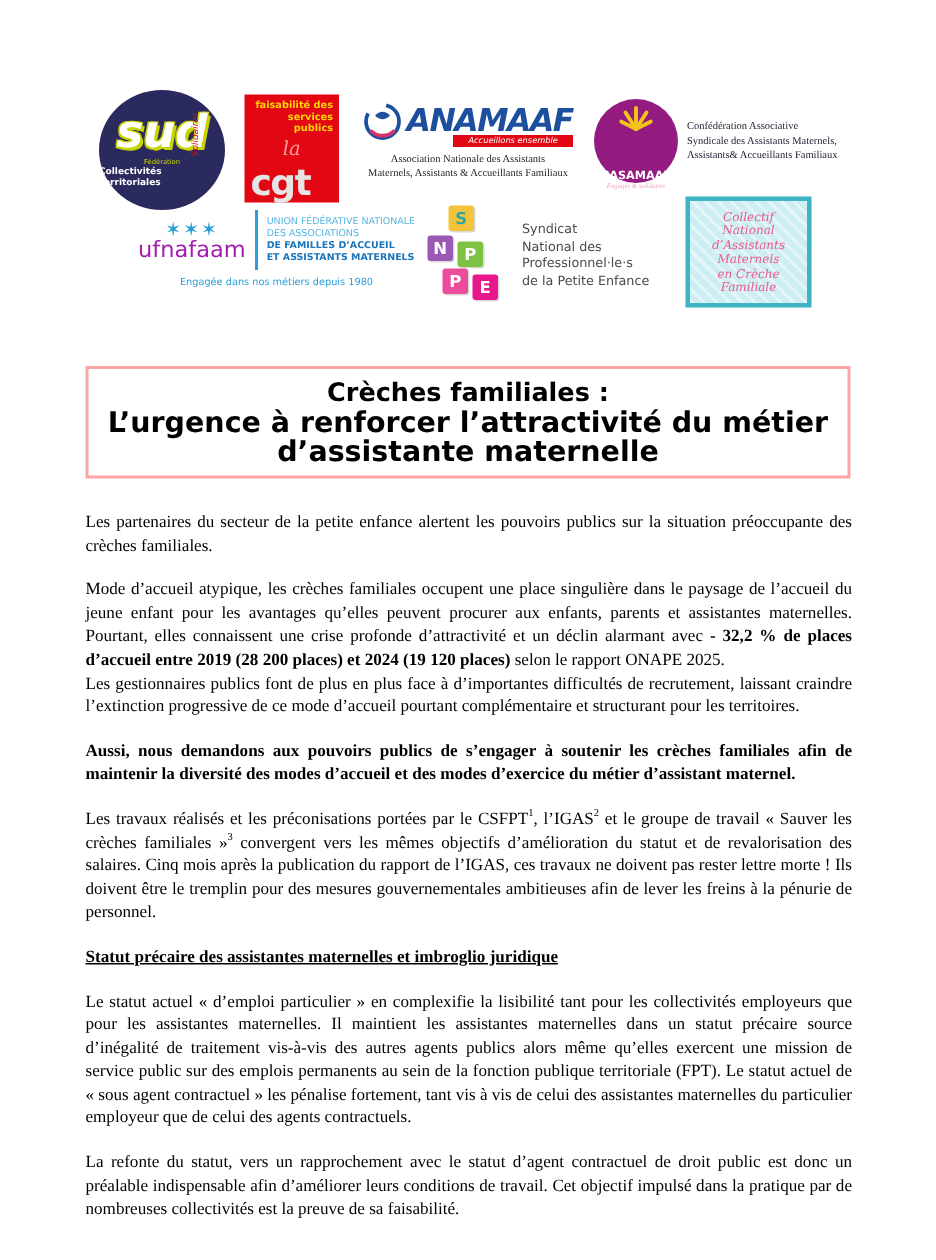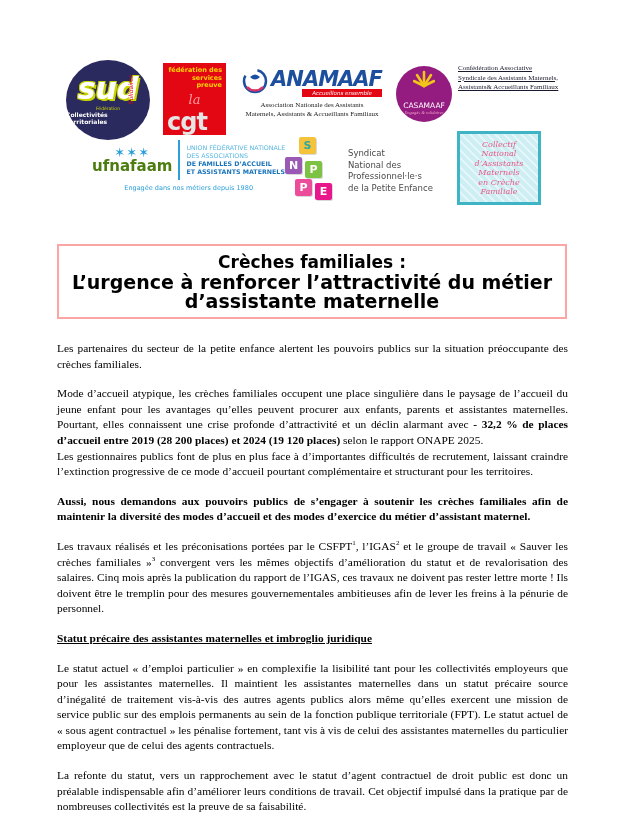"fédération des services preuve" div.cgt-top { text: fédération des services preuve -> faisabilité des services publics }
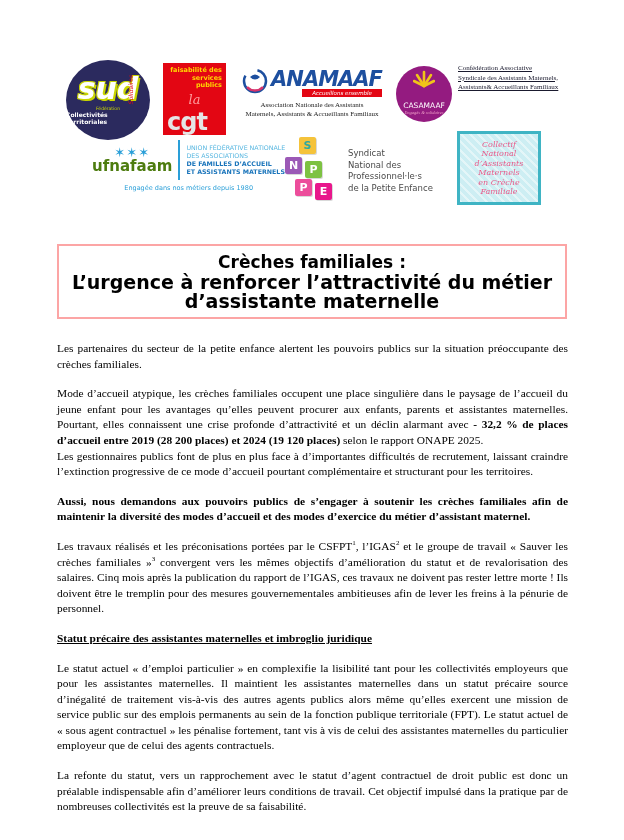"Confédération Associative" .confed { text-decoration: underline -> none; top: 64px -> 80px }
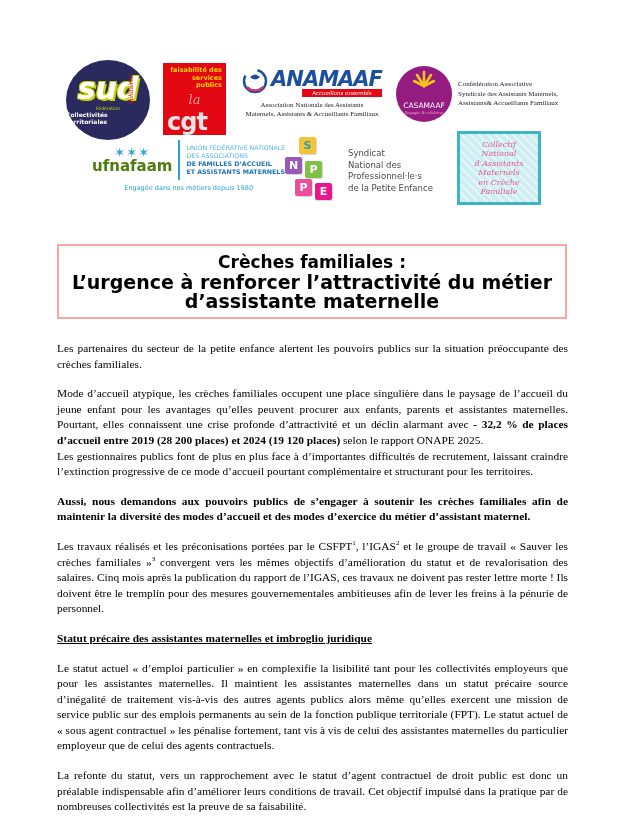"CASAMAAF" .casamaaf-main { font-weight: normal -> bold; margin-top: 7px -> 17px }
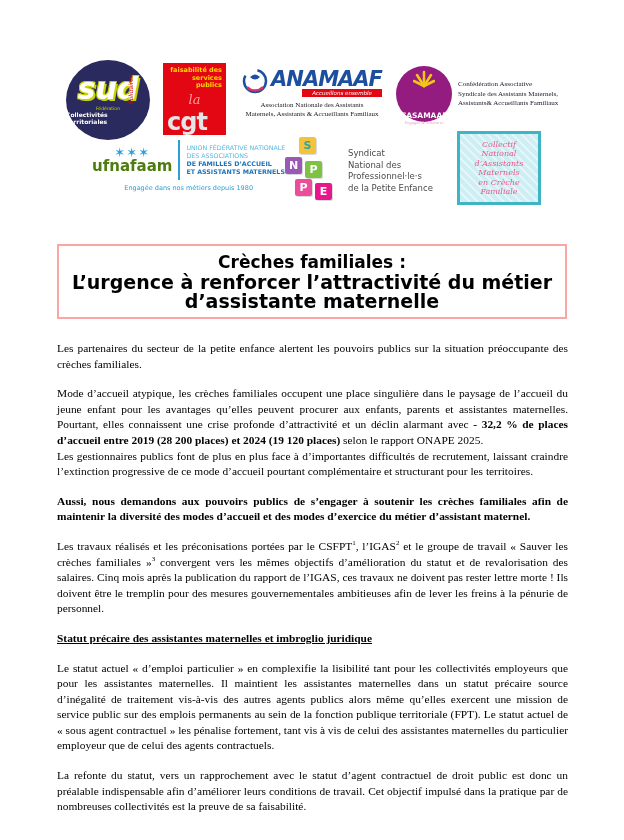"ufnafaam" .ufna-main { color: #4d7c0f -> #a21caf; font-weight: bold -> normal }
